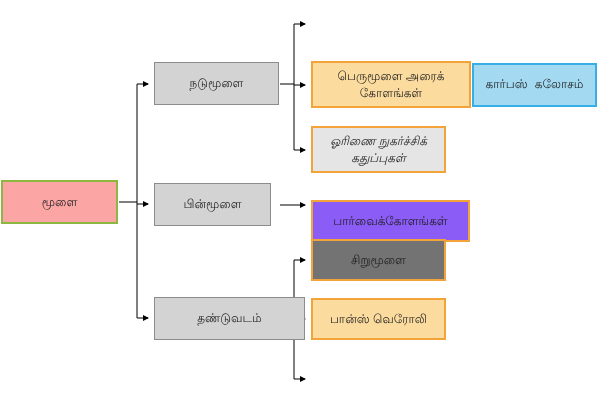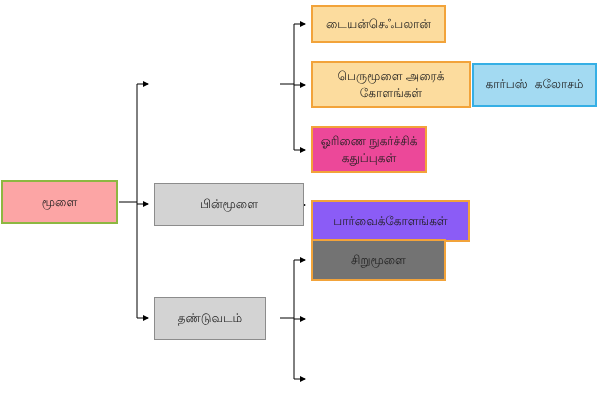"டையன்செஃபலான்" div.node { html: <div> <span>டையன்செஃபலான்</span> </div> -> none }
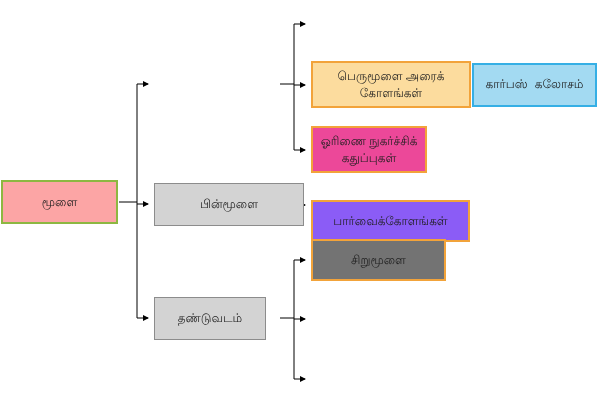"நடுமூளை" div.node { html: none -> <div> <span>நடுமூளை</span> </div> }
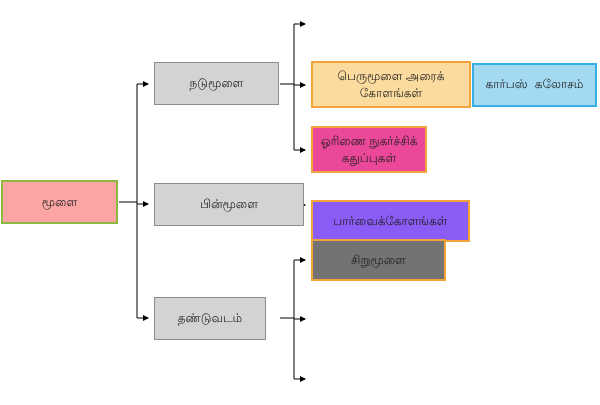"ஓரிணை நுகர்ச்சிக் கதுப்புகள்" div.node { background: #ec4899 -> #e5e5e5; font-style: none -> italic; width: 116px -> 135px }
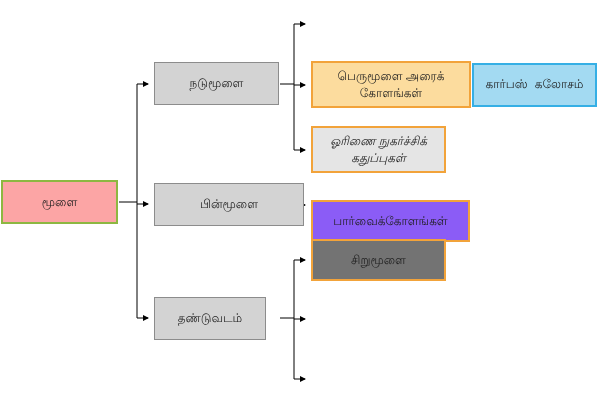"பின்மூளை" div.node { width: 150px -> 117px }
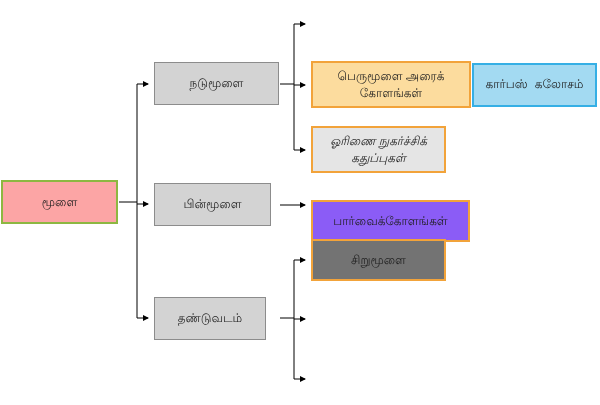"தண்டுவடம்" div.node { width: 112px -> 151px }
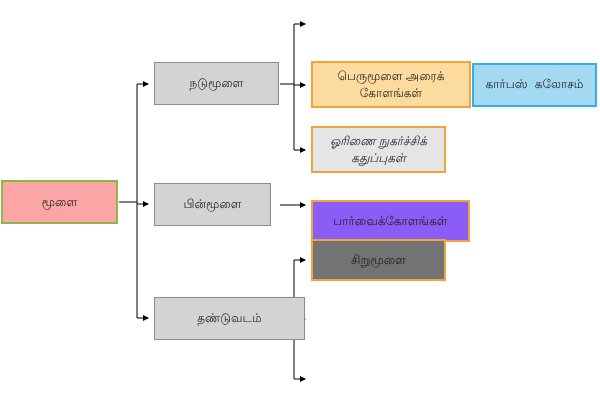"பான்ஸ் வெரோலி" div.node { html: none -> <div> <span>பான்ஸ் வெரோலி</span> </div> }
